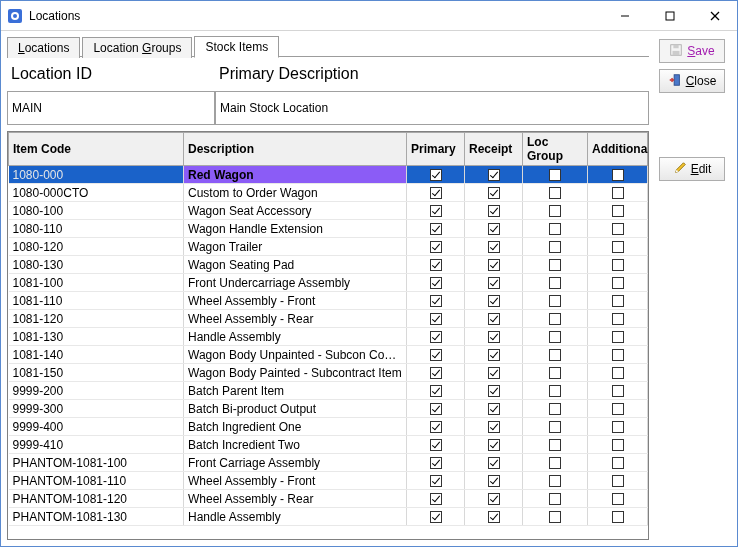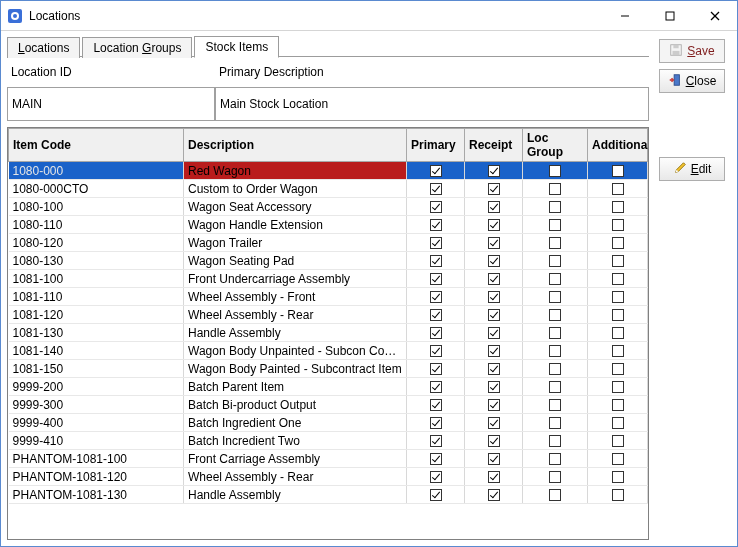"Save" .btn.disabled { color: #7f1d1d -> #a21caf }
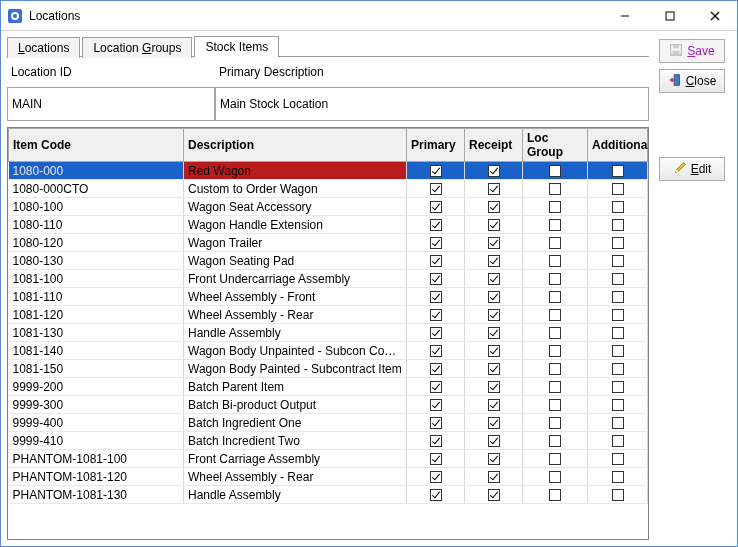"Location ID" .loc-label { font-size: 12px -> 16px }
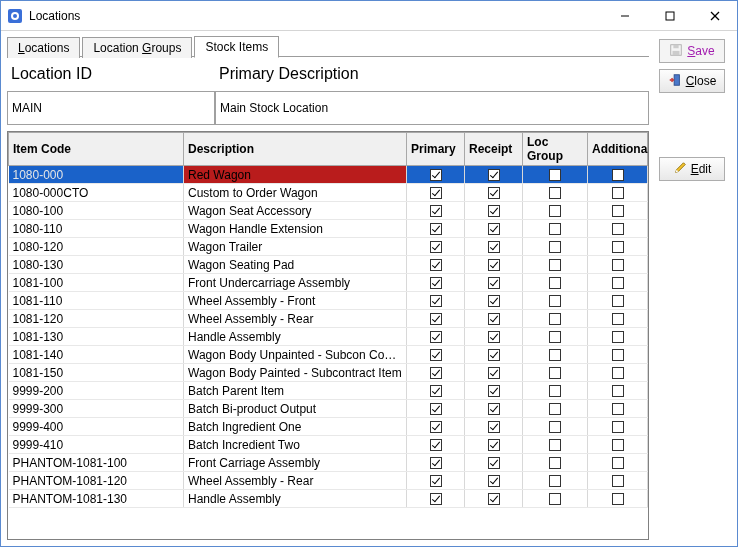"Red Wagon" table.grid tr.selected td.desc-cell { background: #b91c1c -> #8b5cf6; font-weight: none -> bold }
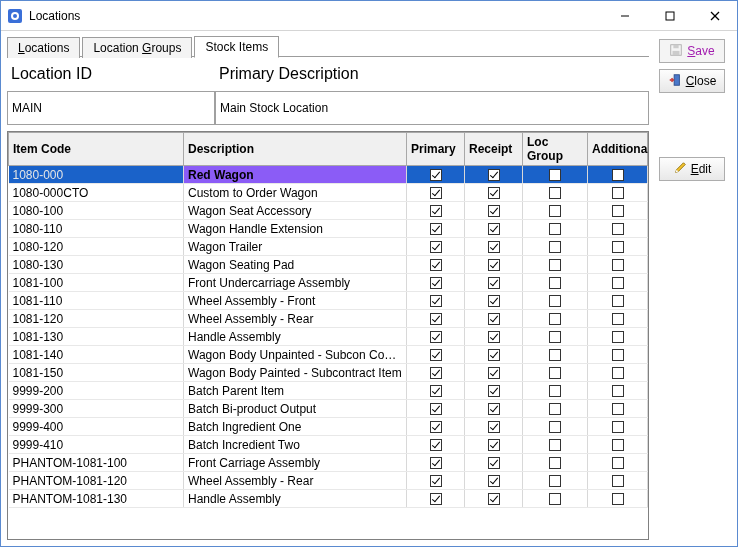"PHANTOM-1081-110" tr { html: none -> <tr> <td>PHANTOM-1081-110</td> <td>Wheel Assembly - Front</td> <td><span></span></td> <td><span></span></td> <td><span></span></td> <td><span></span></td> </tr> }
